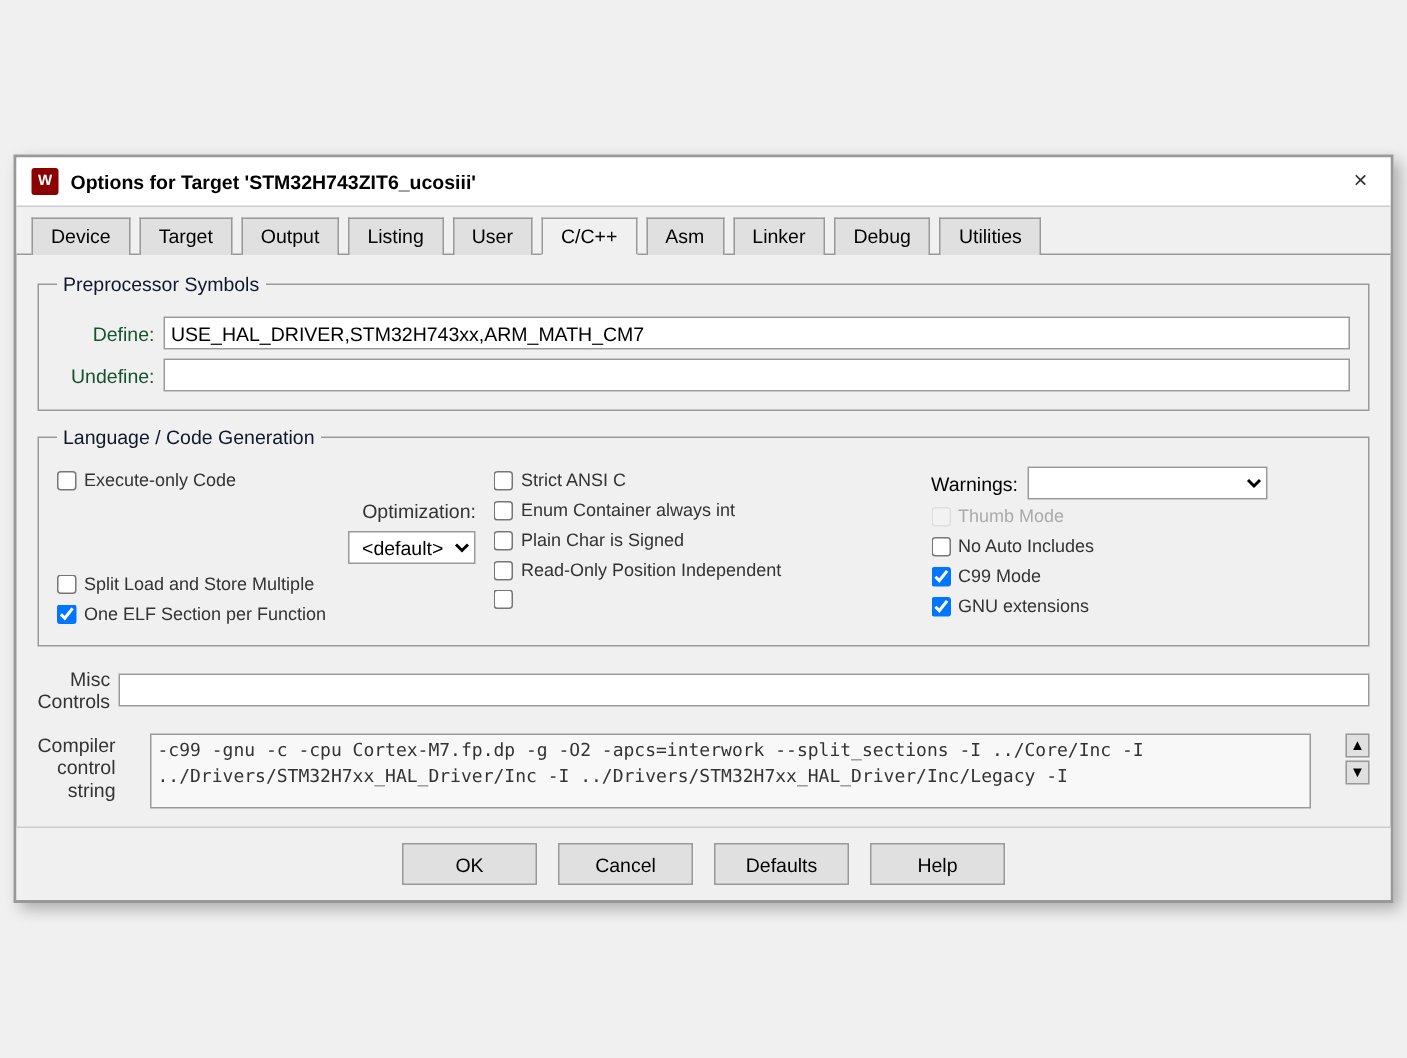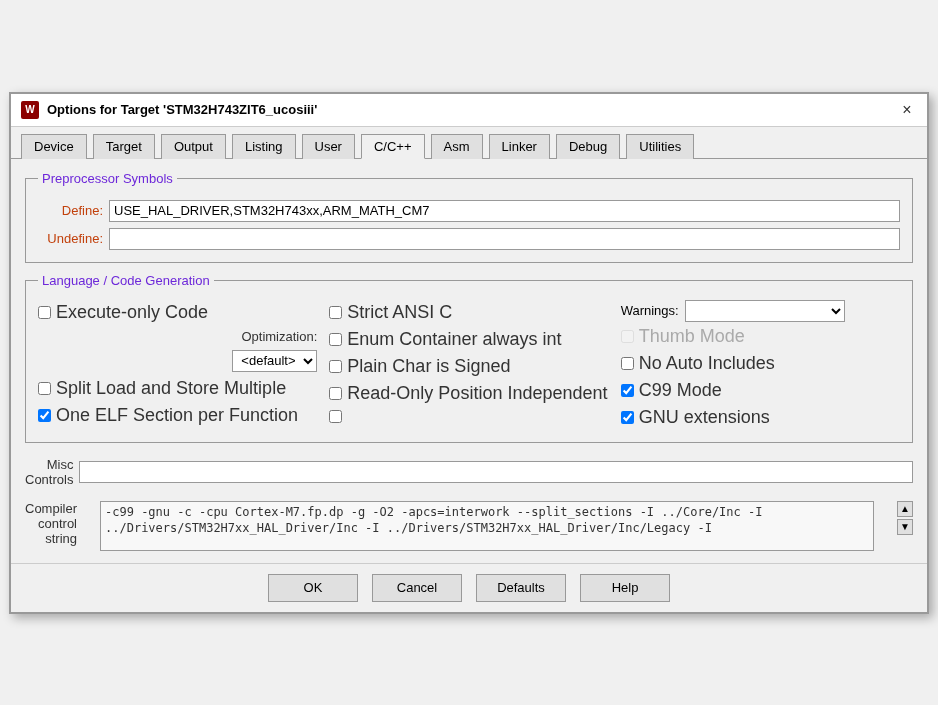"Preprocessor Symbols" .group-box legend { color: #6d28d9 -> #0f172a }
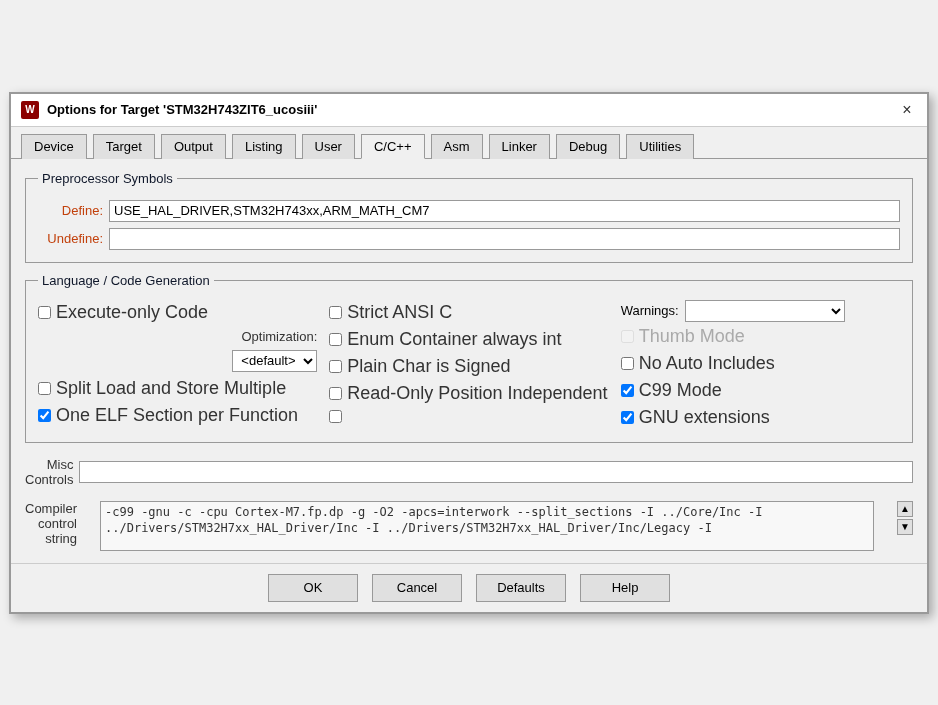"Define:" .field-label { color: #c2410c -> #14532d }
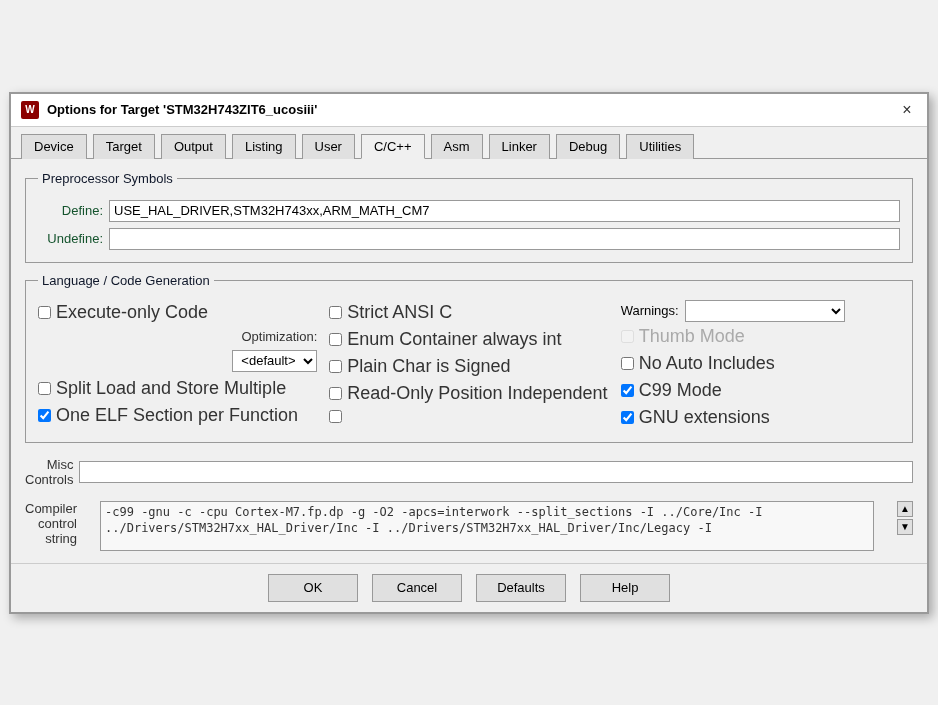"Execute-only Code" .checkbox-row label { font-size: 18px -> 12px }
